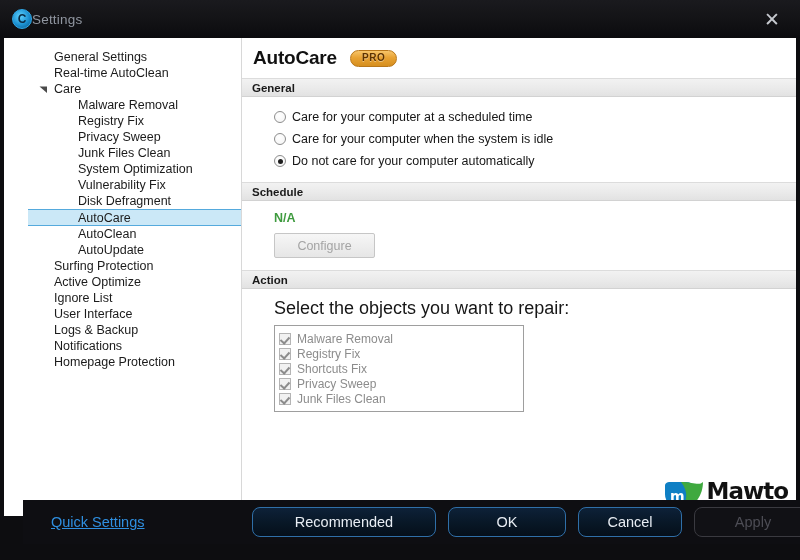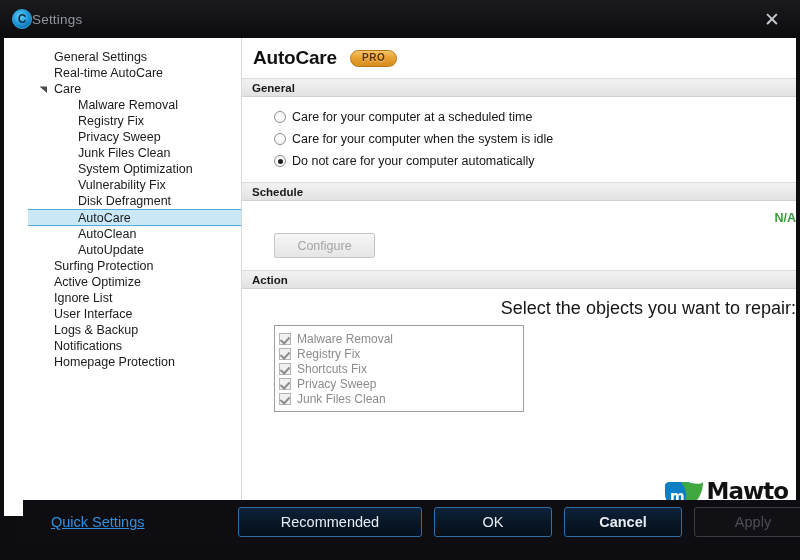"Real-time AutoCare" span.lbl { text: AutoCare -> AutoClean }
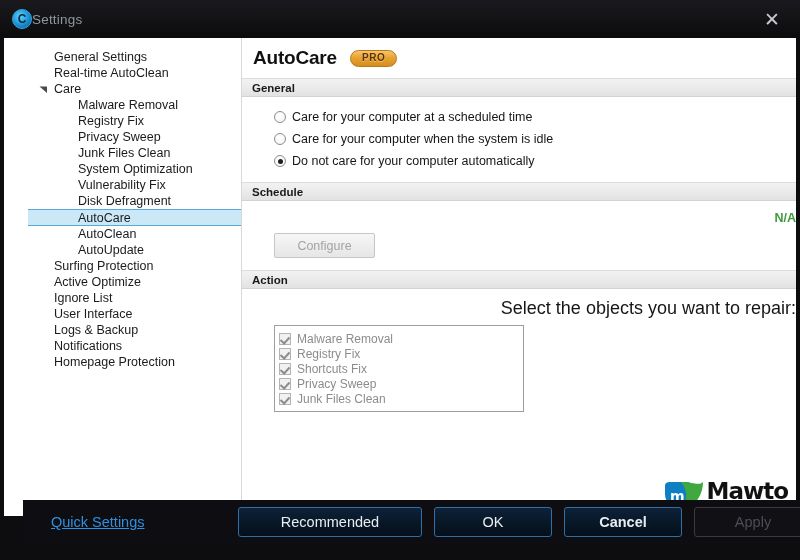"Care for your computer at" .sec-body { text-align: right -> none }
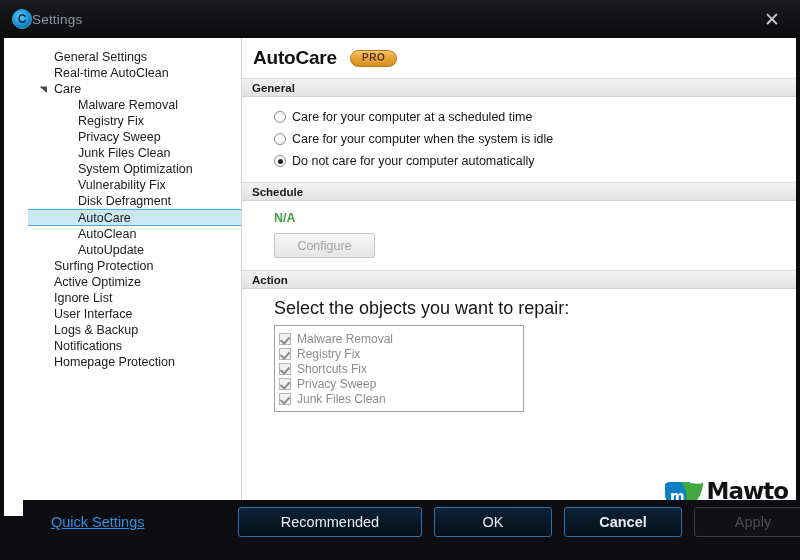"Recommended" .fbtn { border-radius: 3px -> 8px }
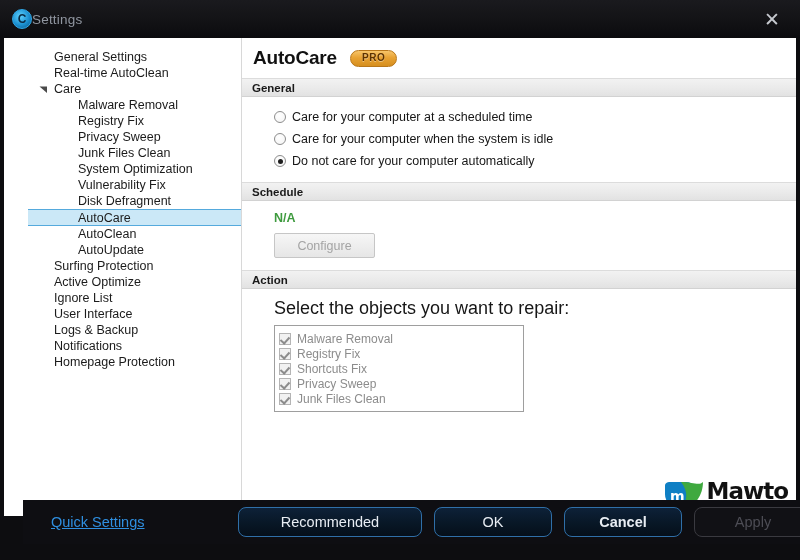"Cancel" #btn-cancel { font-weight: bold -> none; width: 118px -> 104px }
